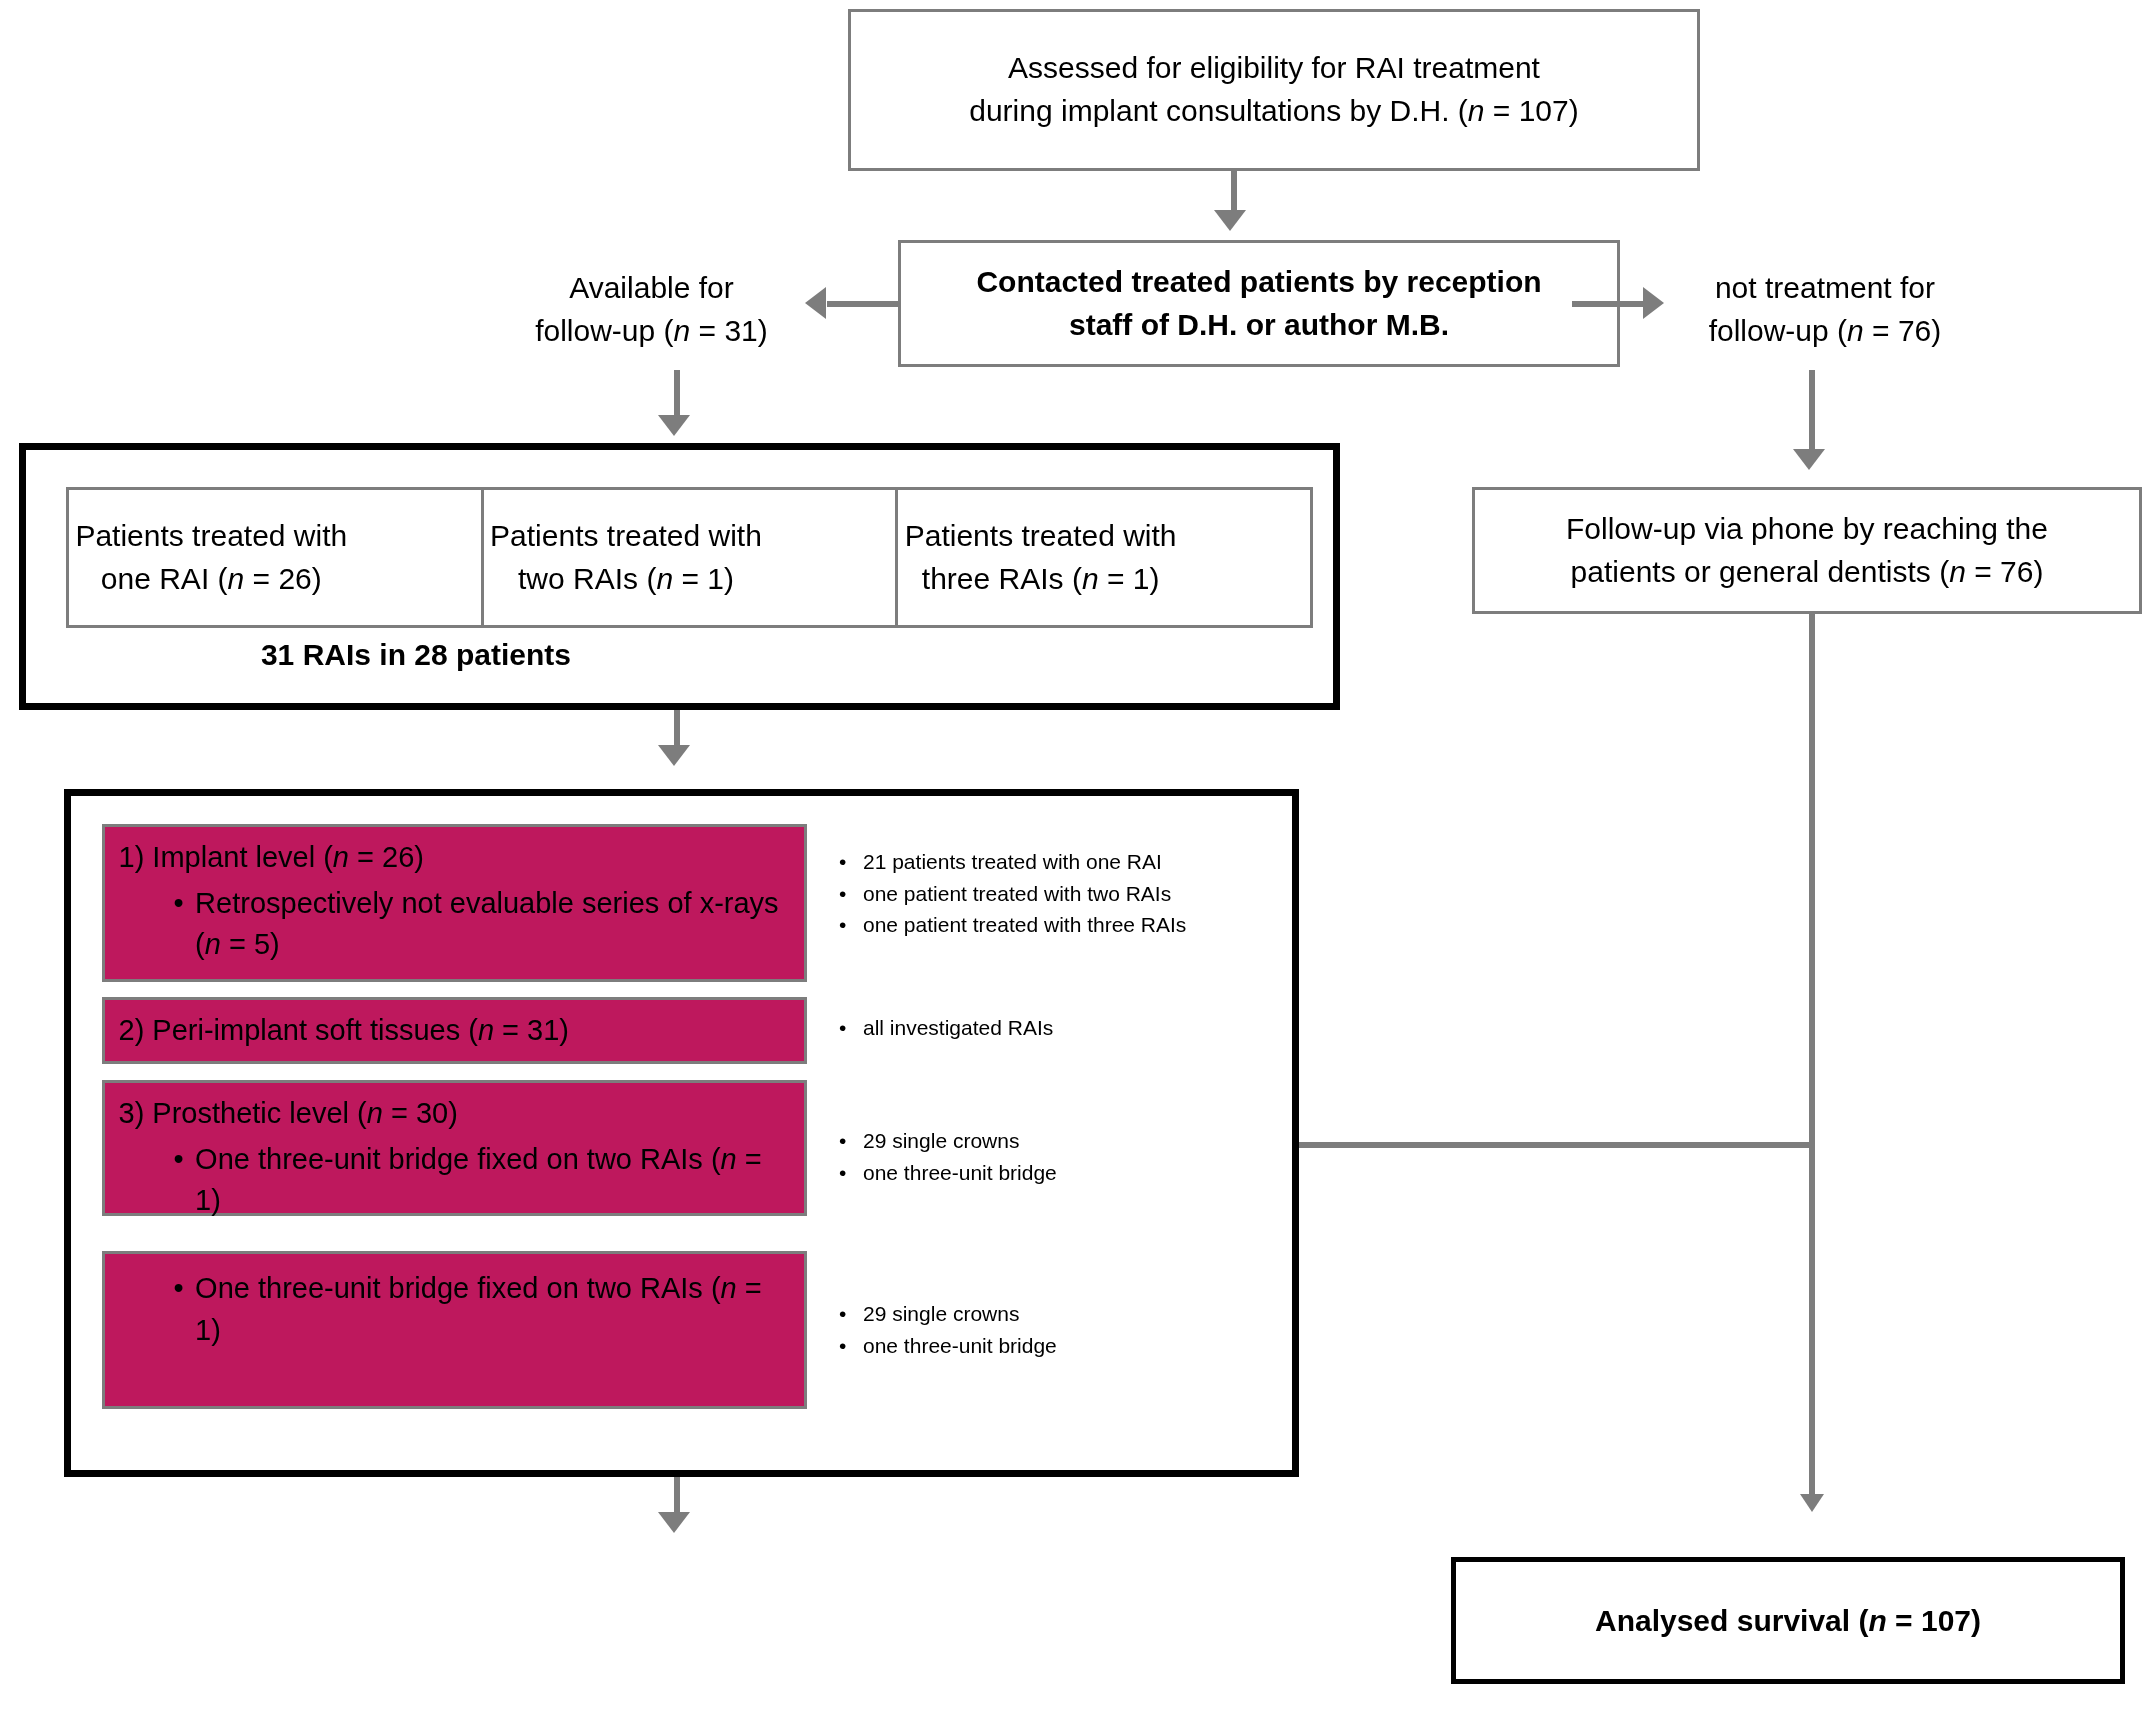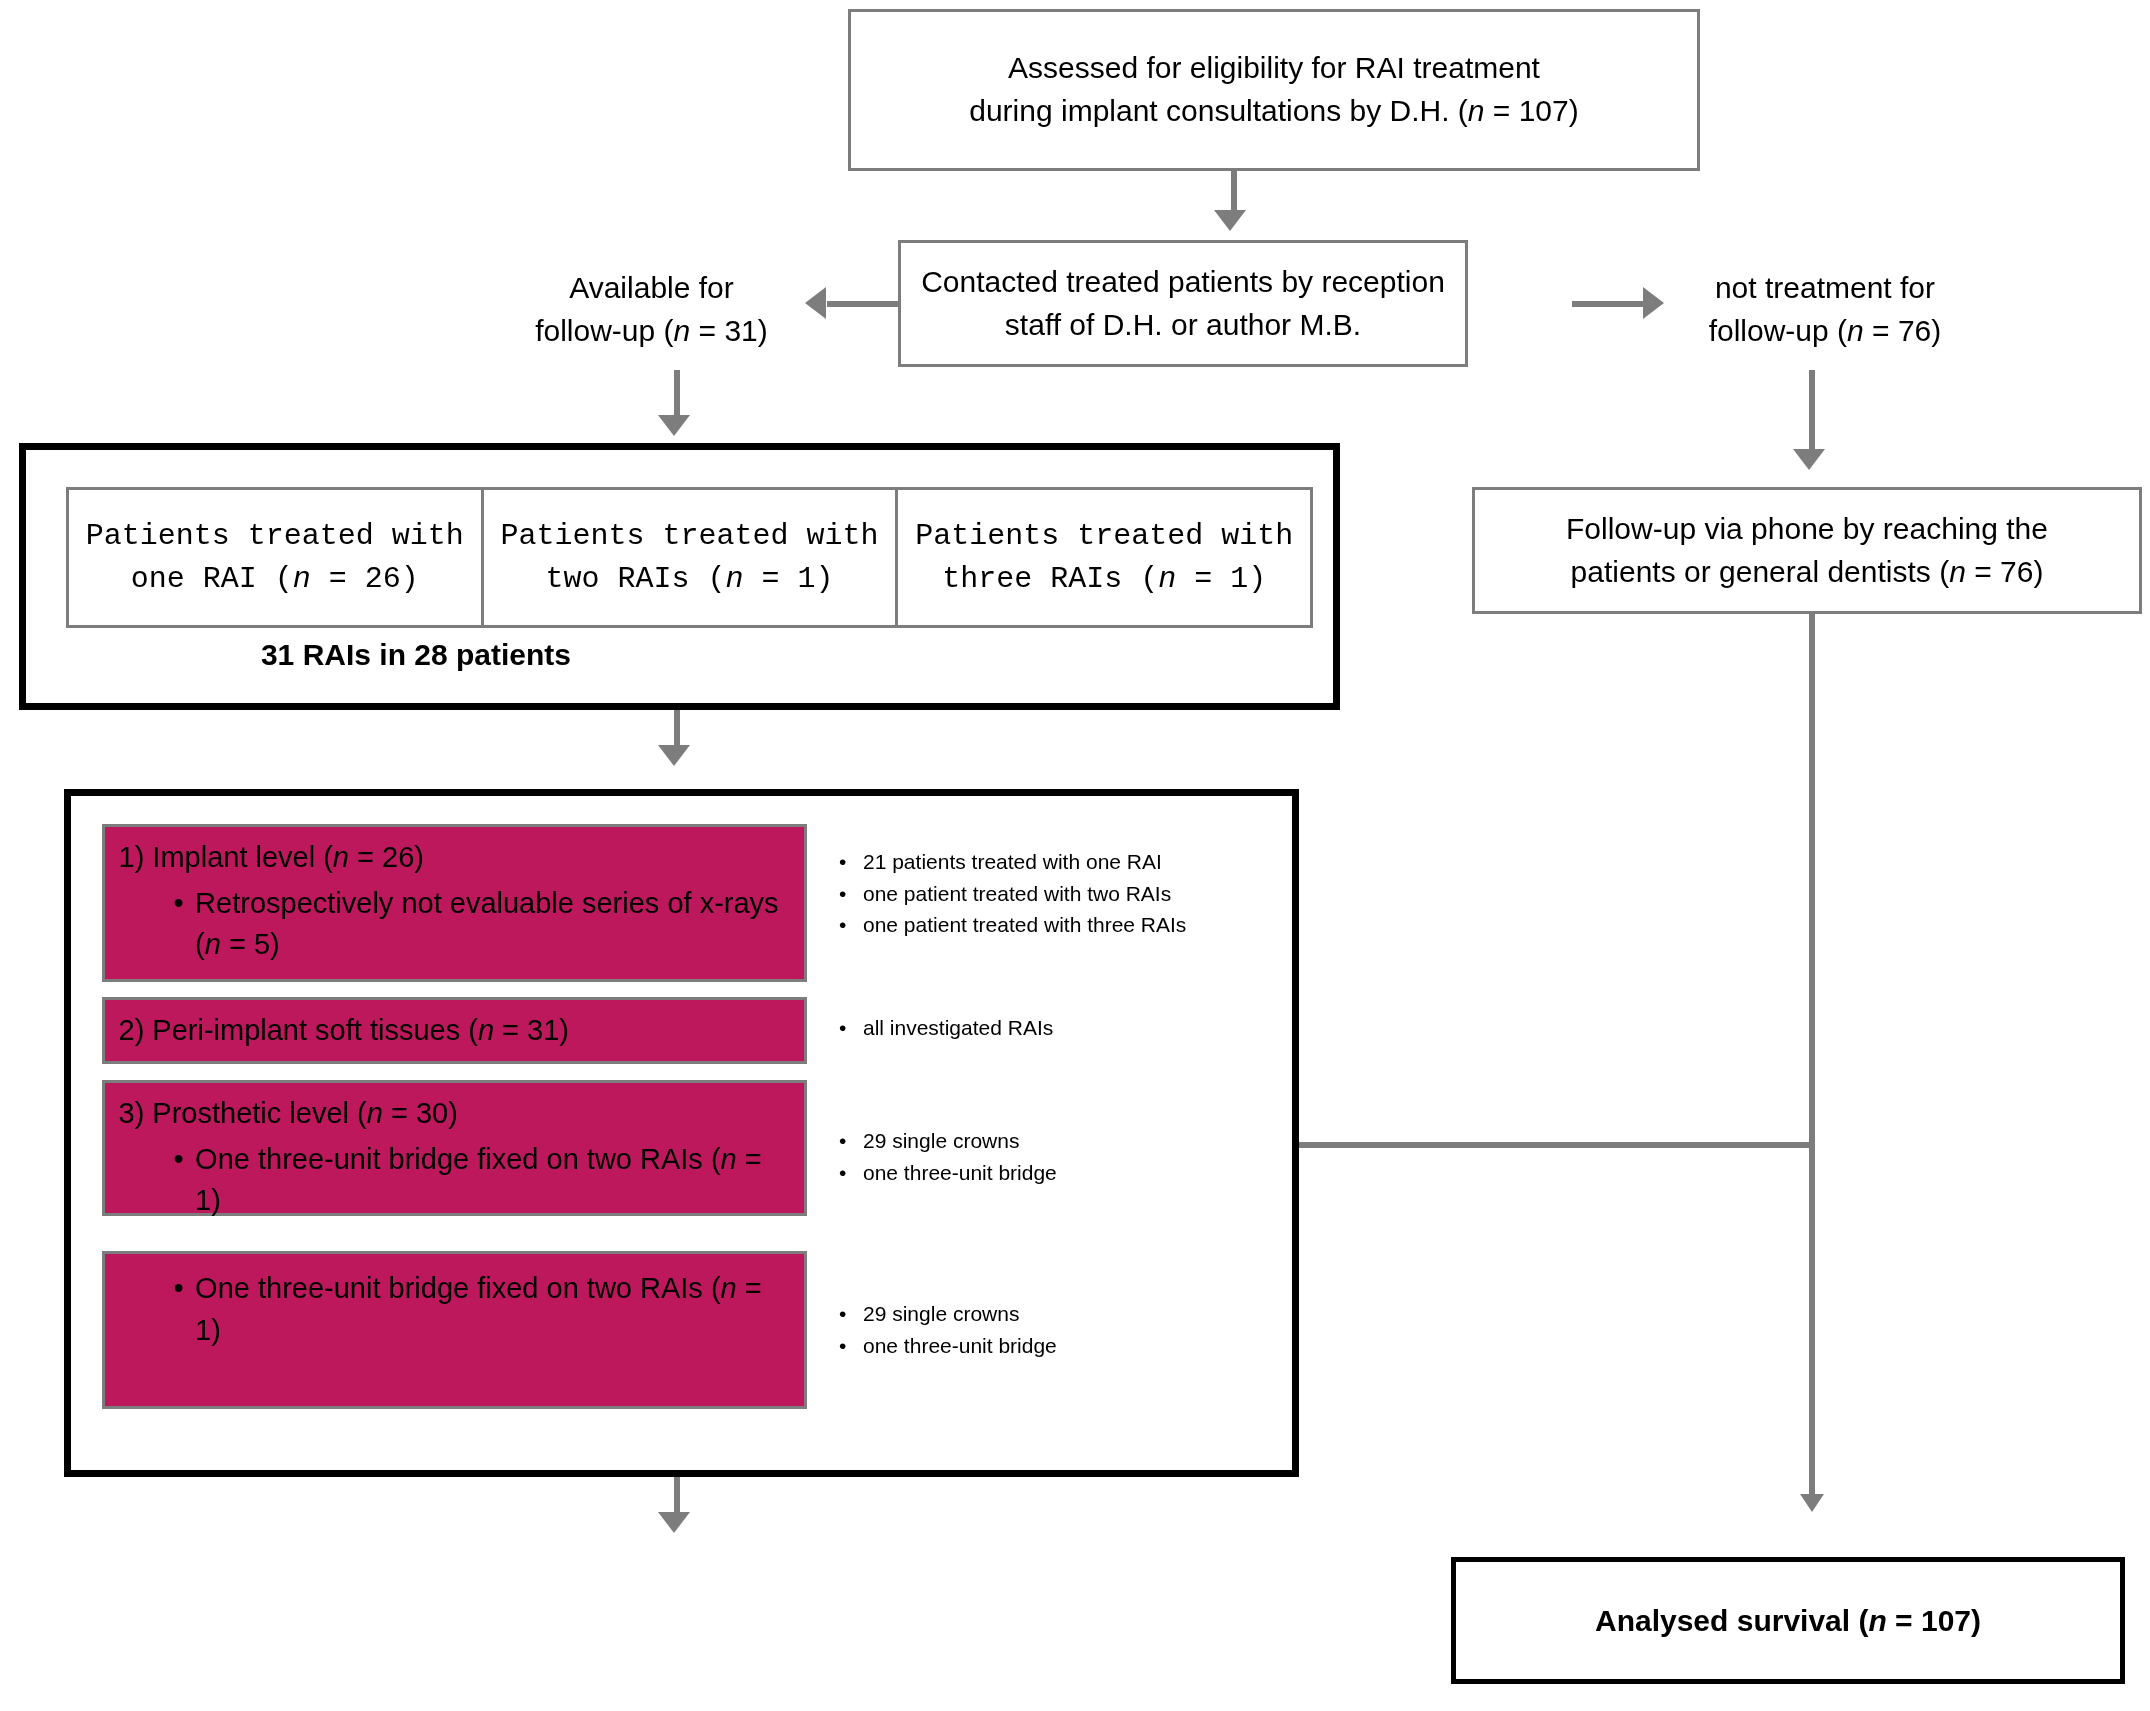"Contacted treated patients by reception" div.abs { font-weight: none -> bold; width: 570px -> 722px }
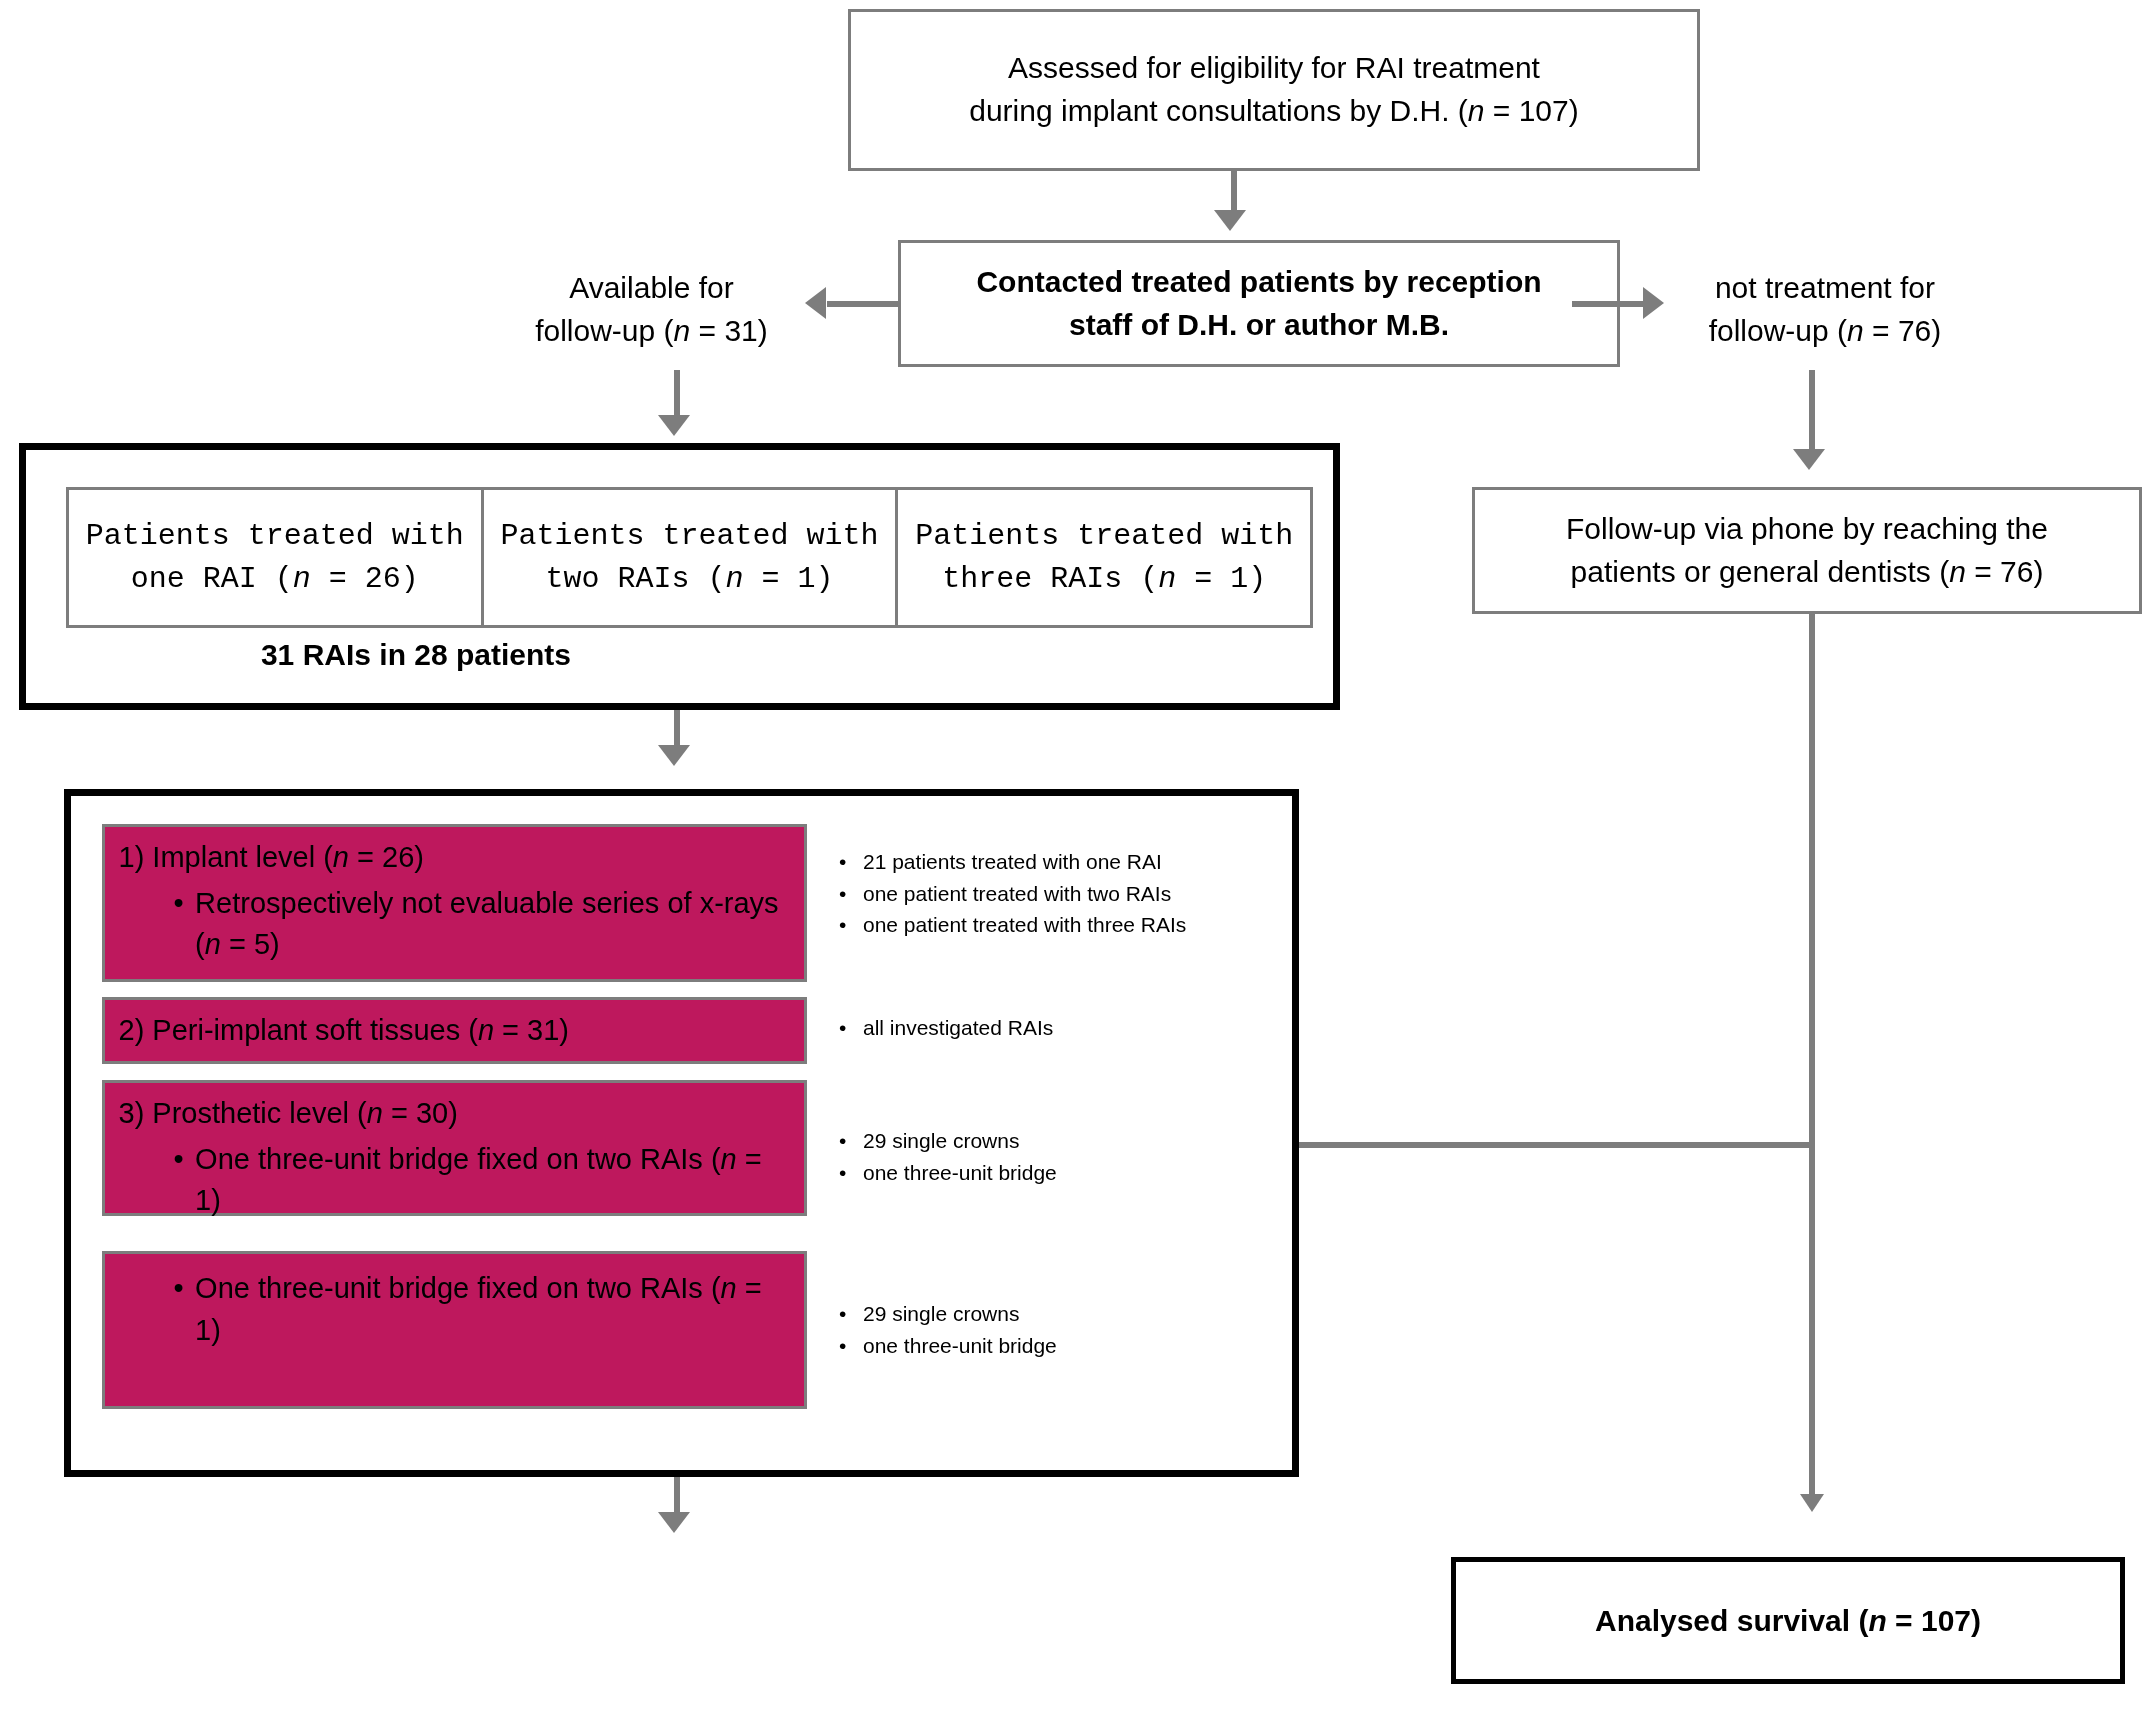"Patients treated with" .split-cell { font-family: Liberation Mono, monospace -> none; justify-content: center -> none }
